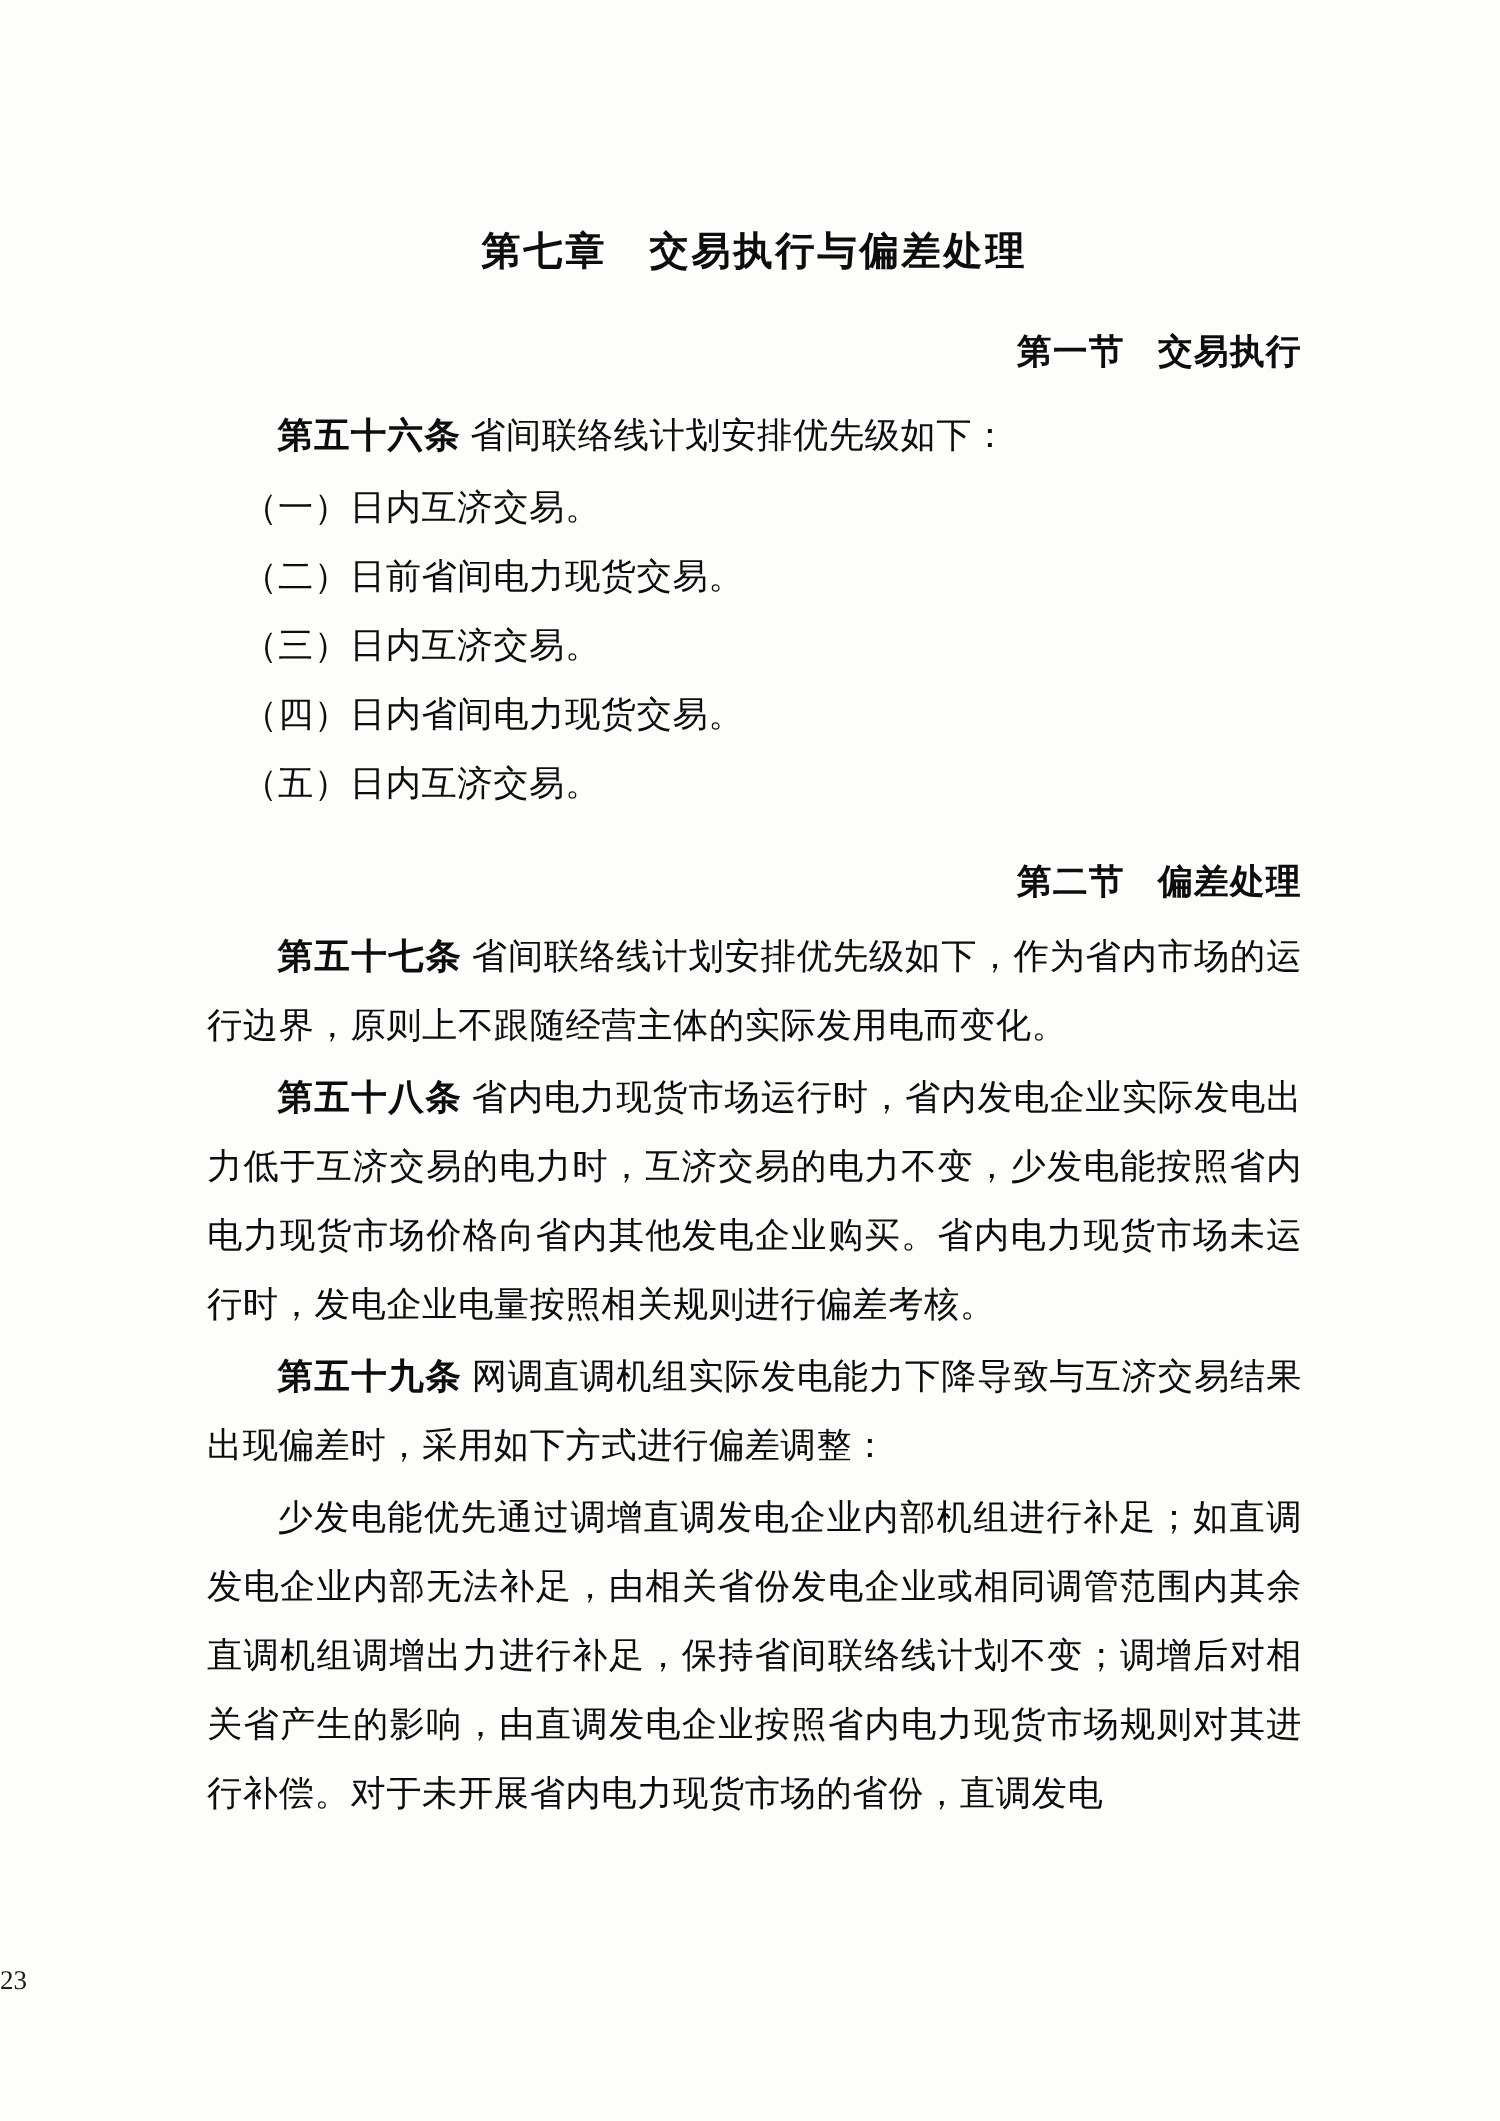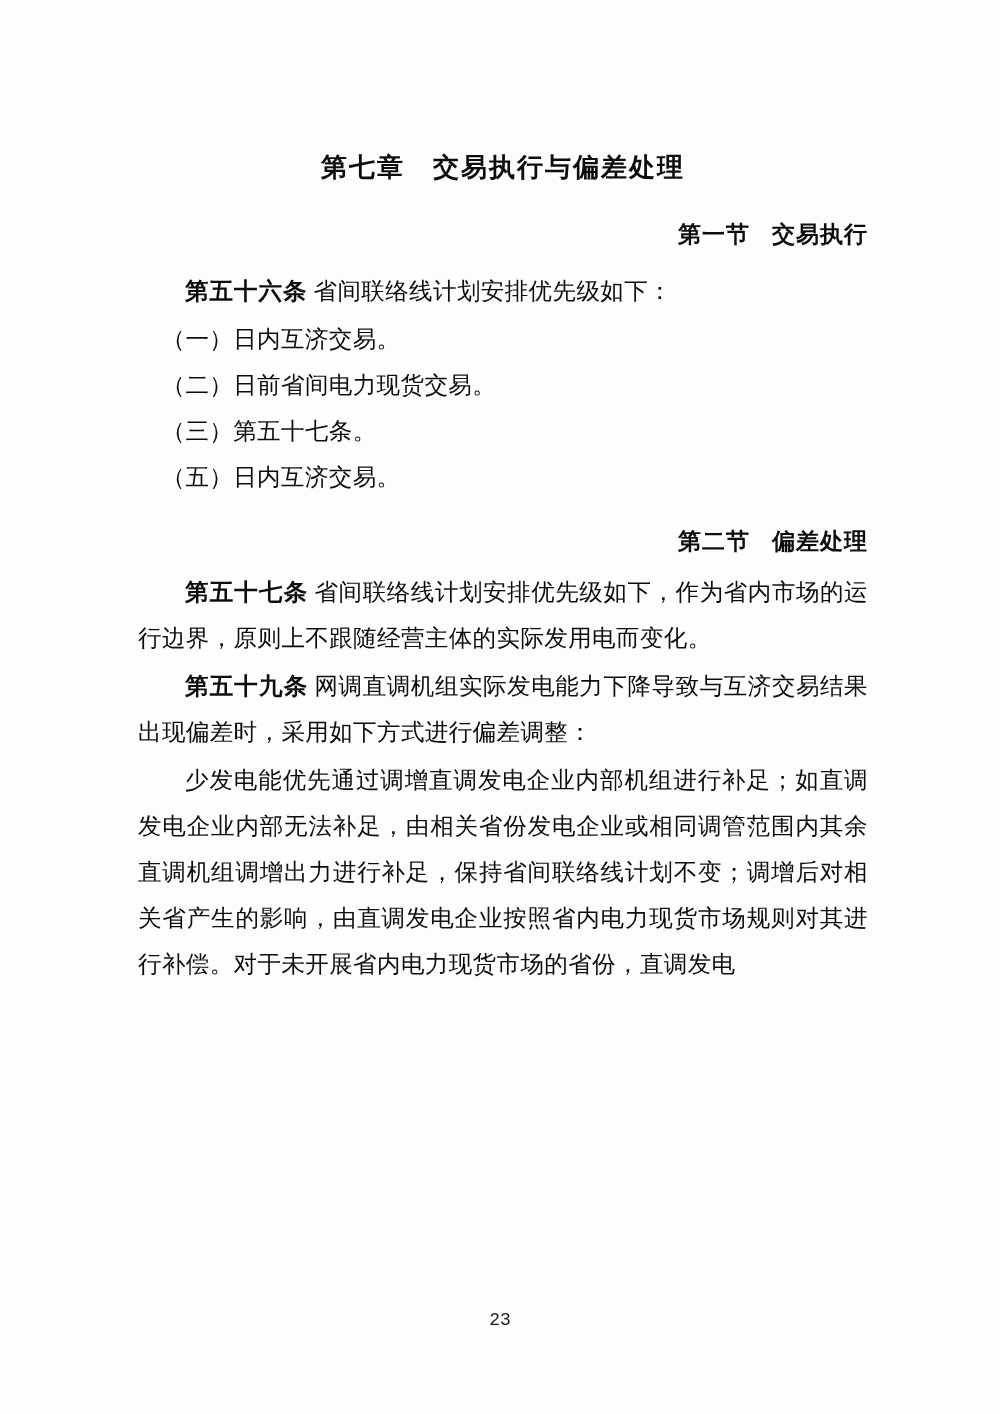"（三）第五十七条。" p.para { text: 第五十七条 -> 日内互济交易 }
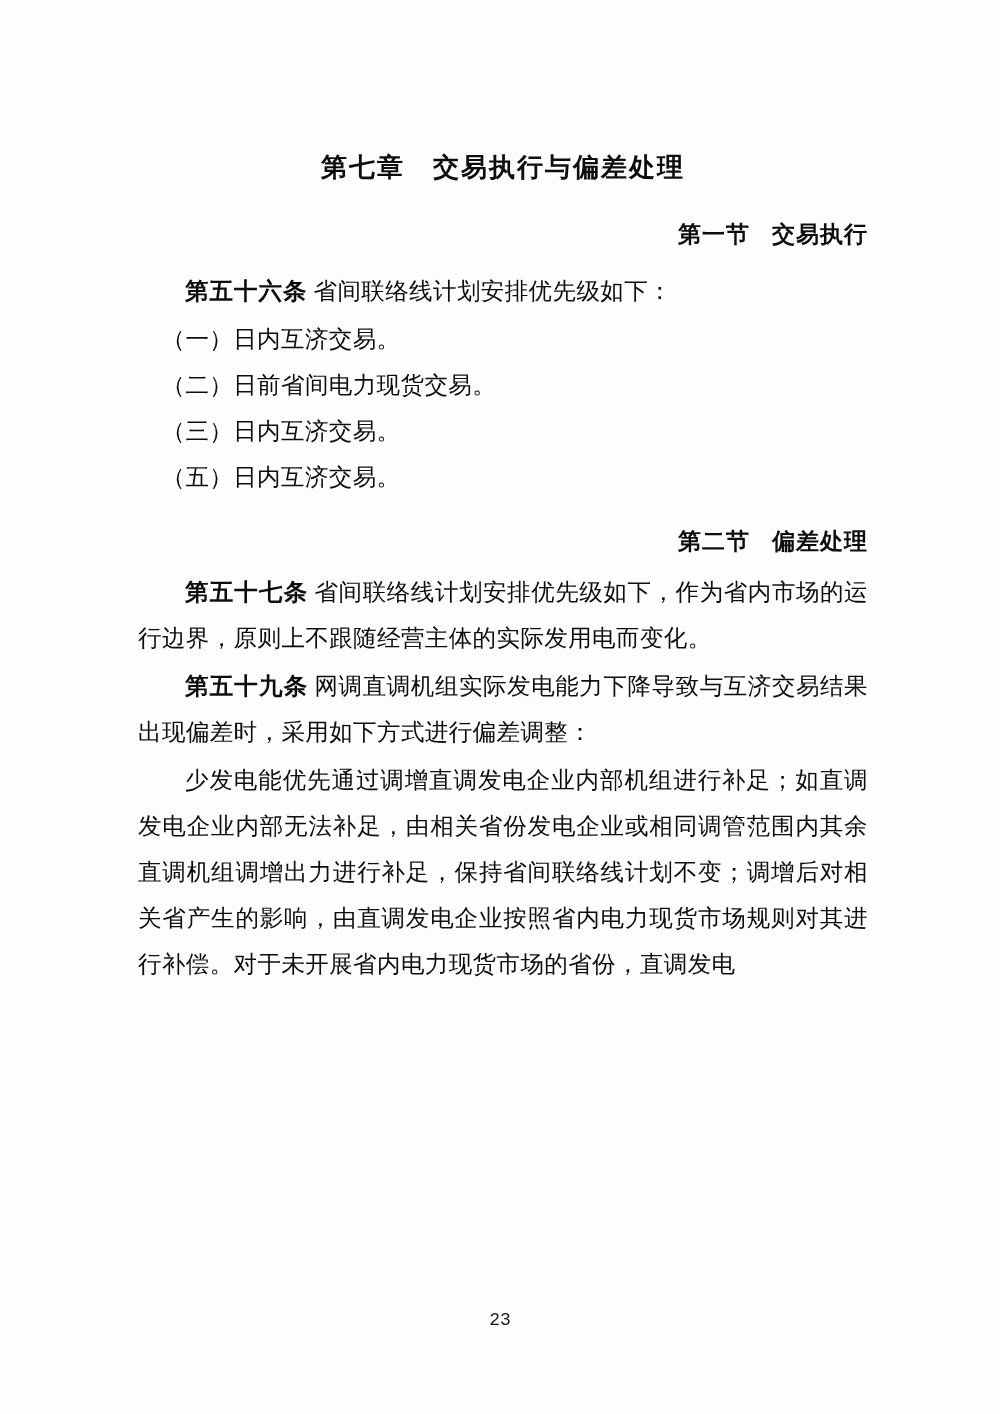"（四）日内省间电力现货交易。" p.para { html: none -> <p>（四）日内省间电力现货交易。</p> }
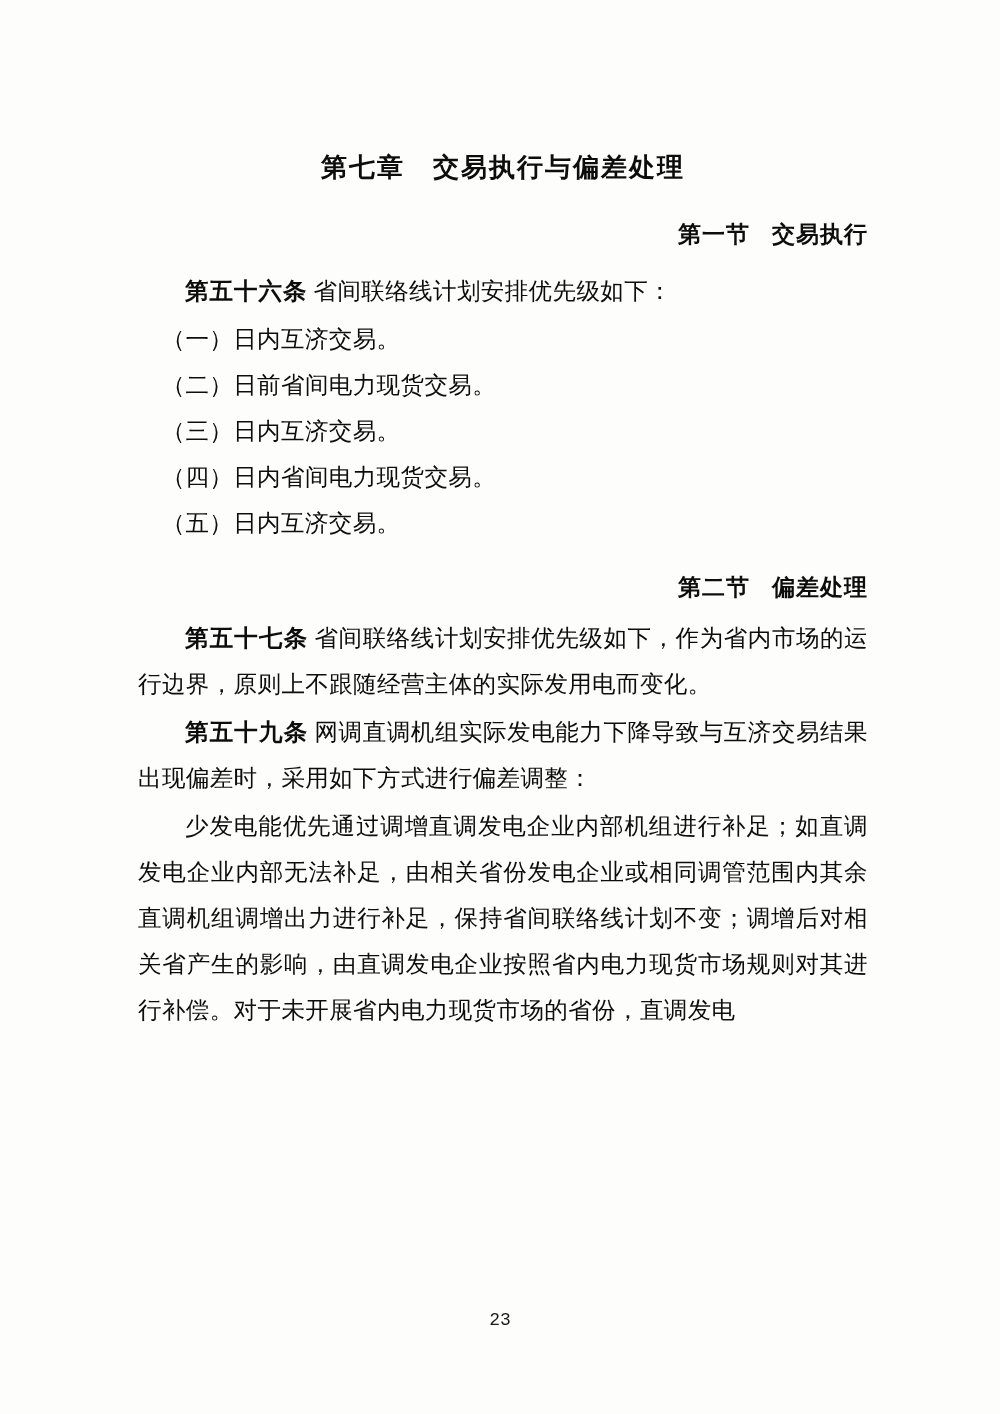"第五十八条" p.para { html: none -> <p> <span>第五十八条</span><span></span><span>省内电力现货市场运行时，省内发电企业实际发电出力低于互济交易的电力时，互济交易的电力不变，少发电能按照省内电力现货市场价格向省内其他发电企业购买。省内电力现货市场未运行时，发电企业电量按照相关规则进行偏差考核。</span> </p> }
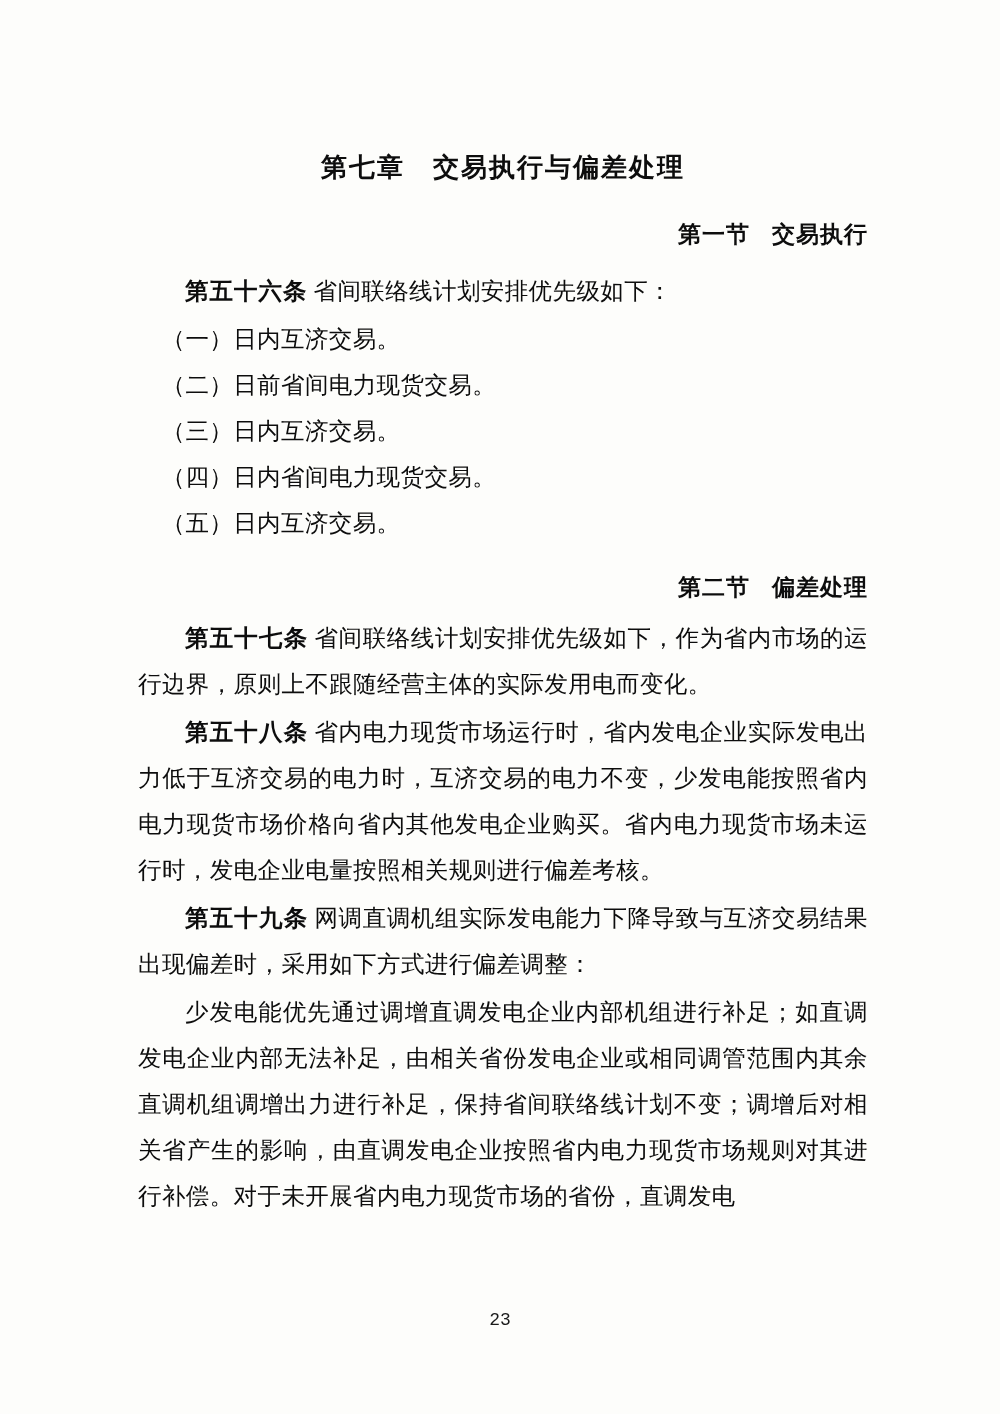"23" .page-number { font-family: Liberation Mono, monospace -> Liberation Serif, serif; text-align: center -> left }
